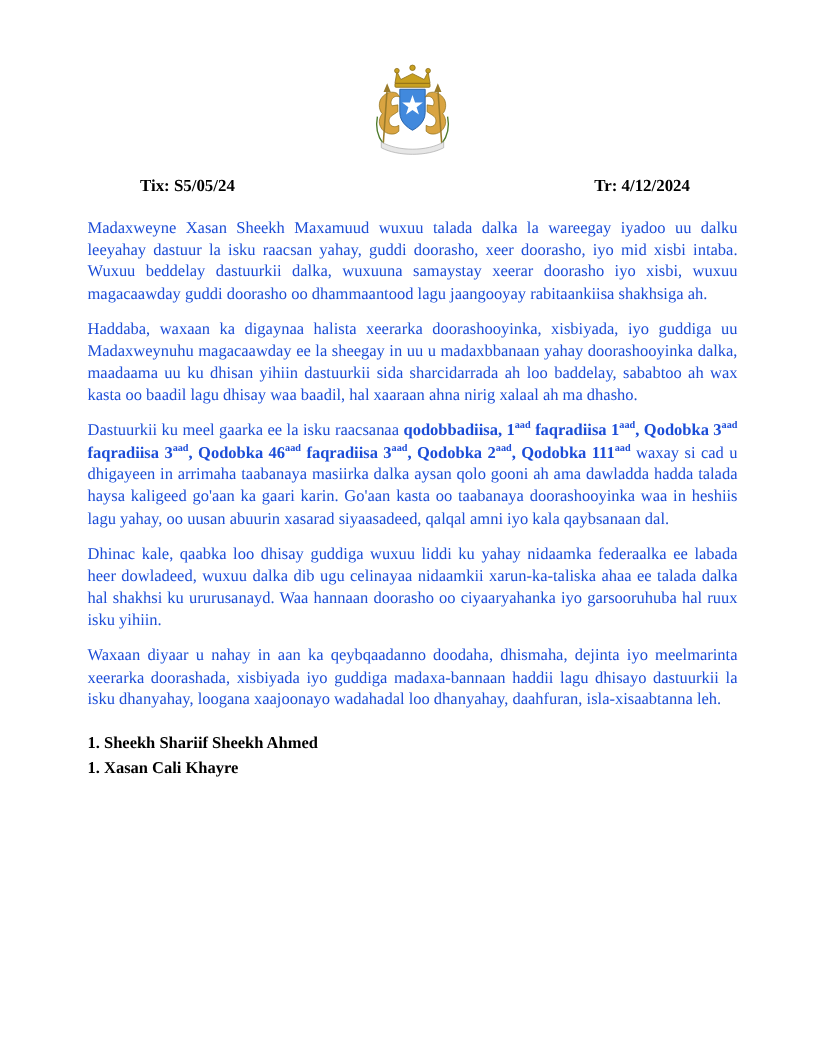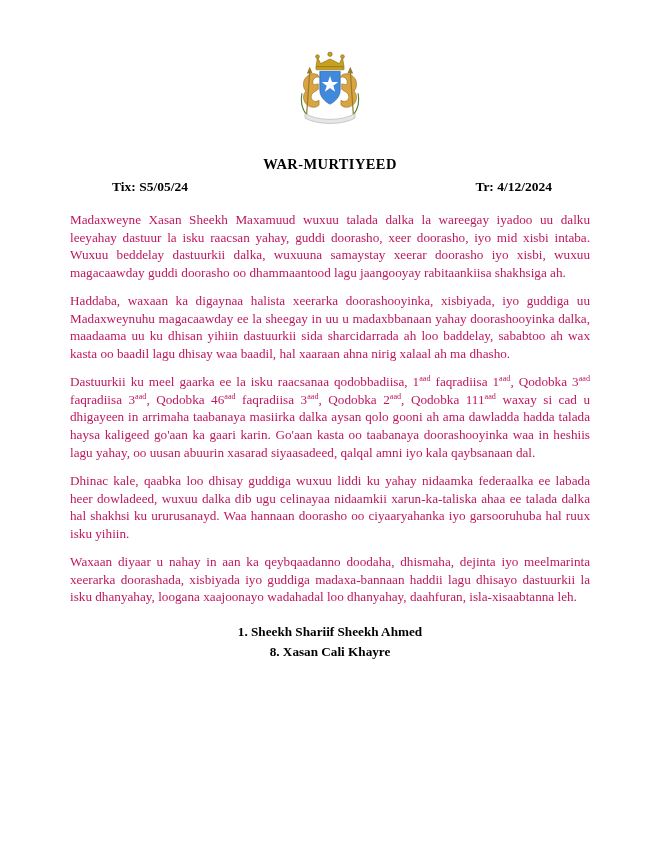"WAR-MURTIYEED" div.doc-title { html: <div>WAR-MURTIYEED</div> -> none }
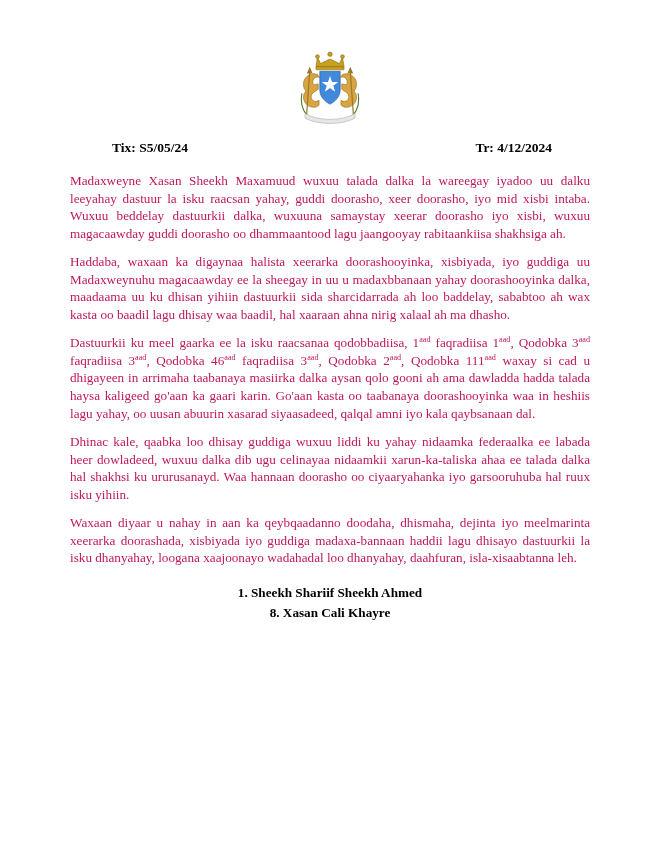"Madaxweyne Xasan Sheekh Maxamuud wuxuu" .body-text p { color: #be185d -> #1d4ed8 }
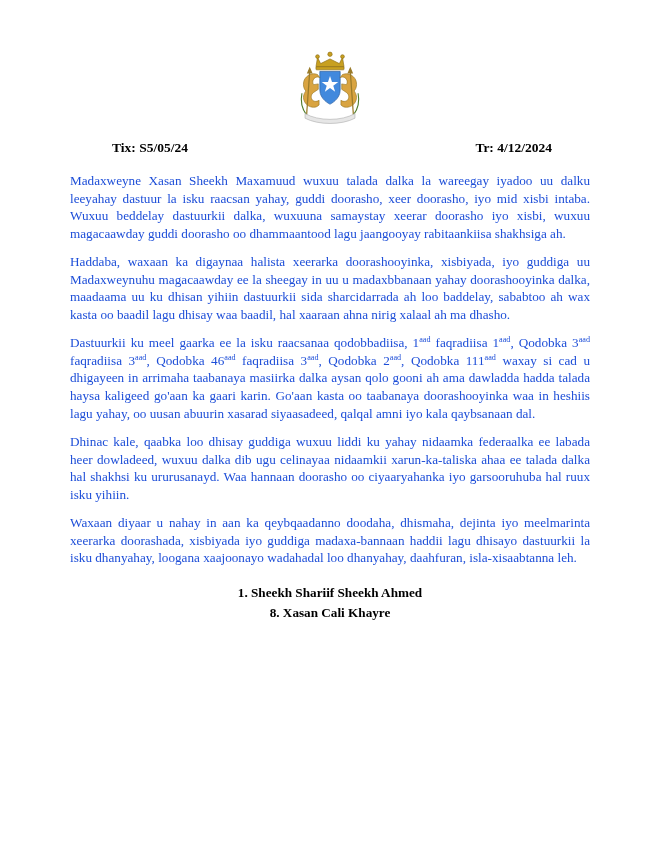"qodobbadiisa, 1" .b { font-weight: normal -> bold }
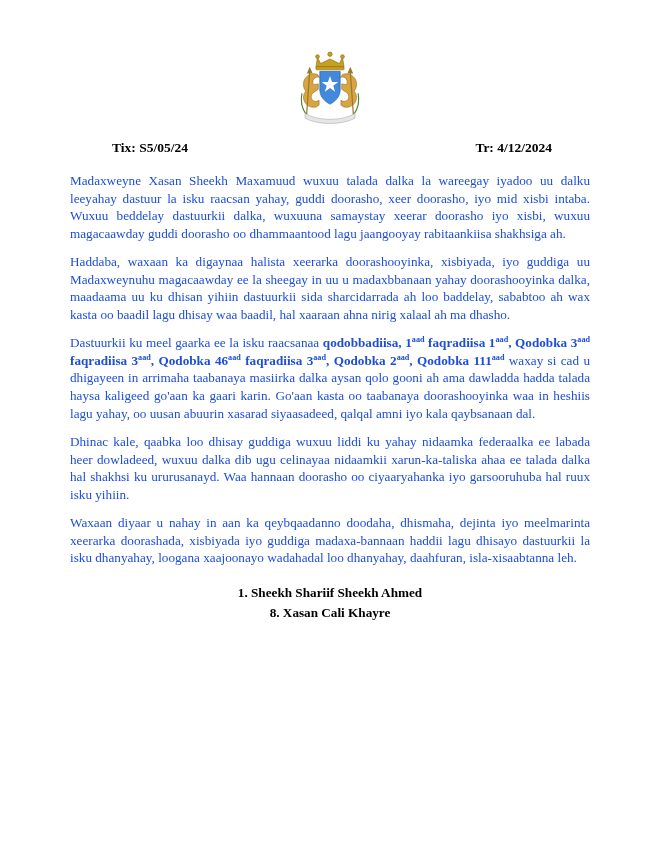"1. Sheekh Shariif Sheekh Ahmed" .signatories div { text-align: center -> none }
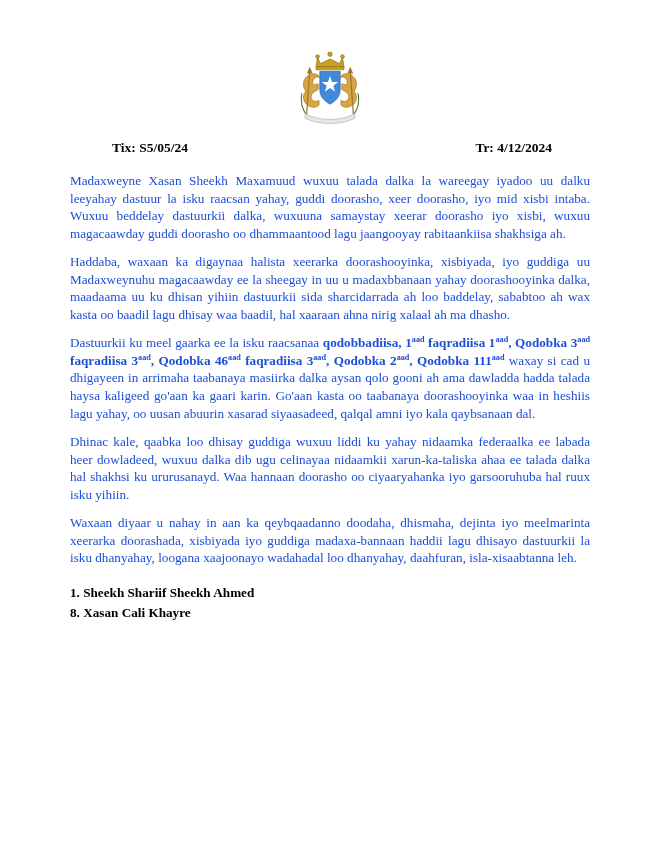"8. Xasan Cali Khayre" div { text: 8 -> 1 }
